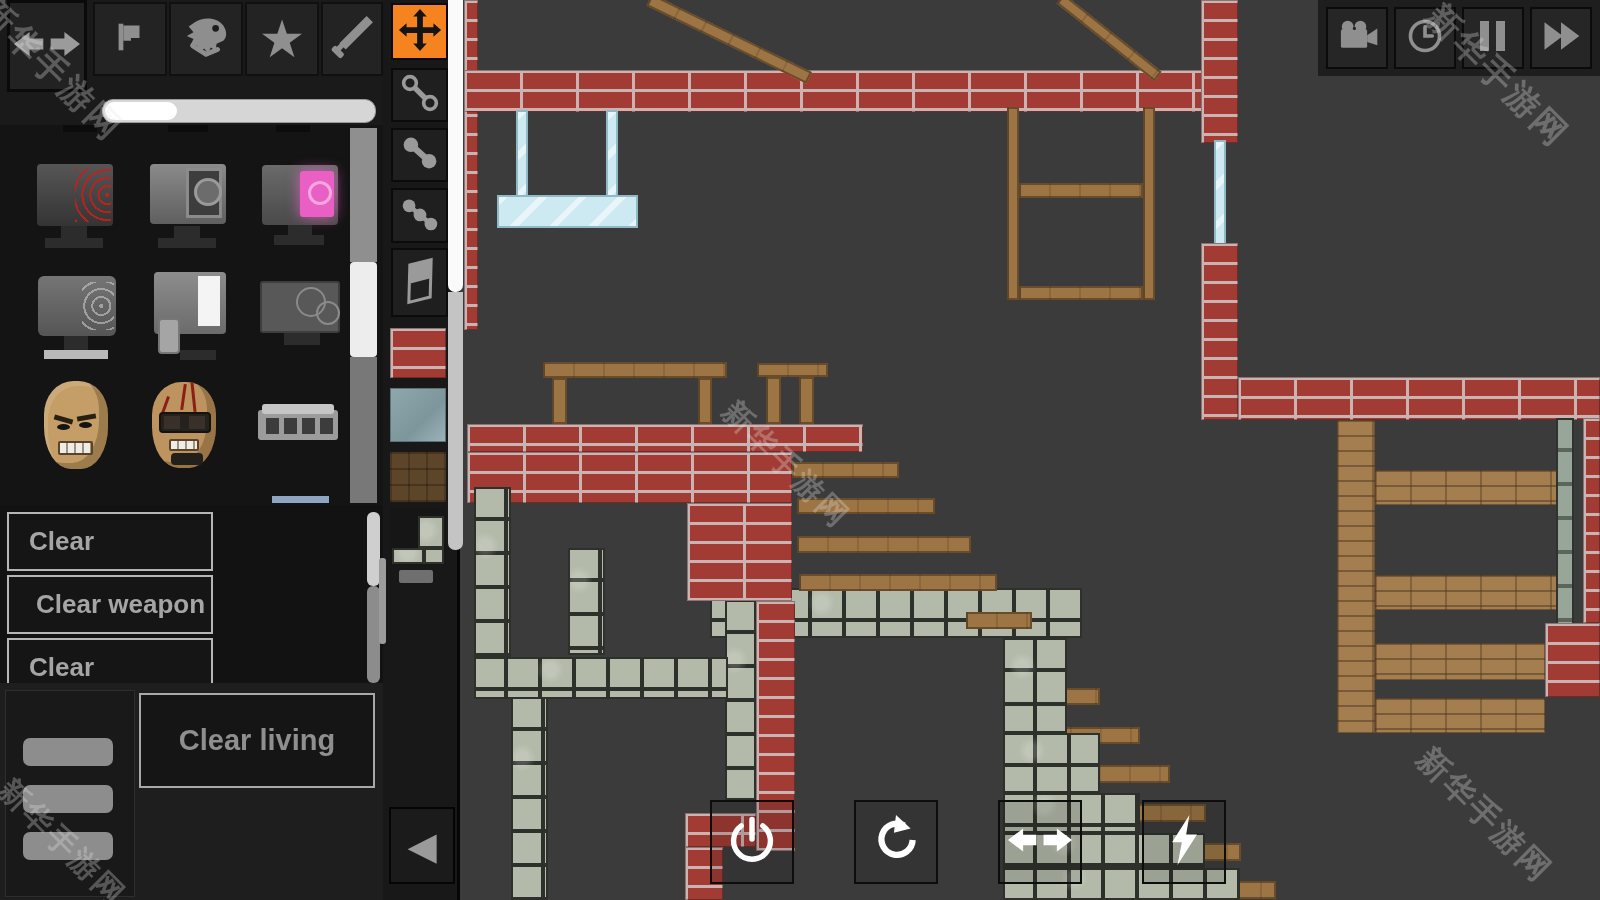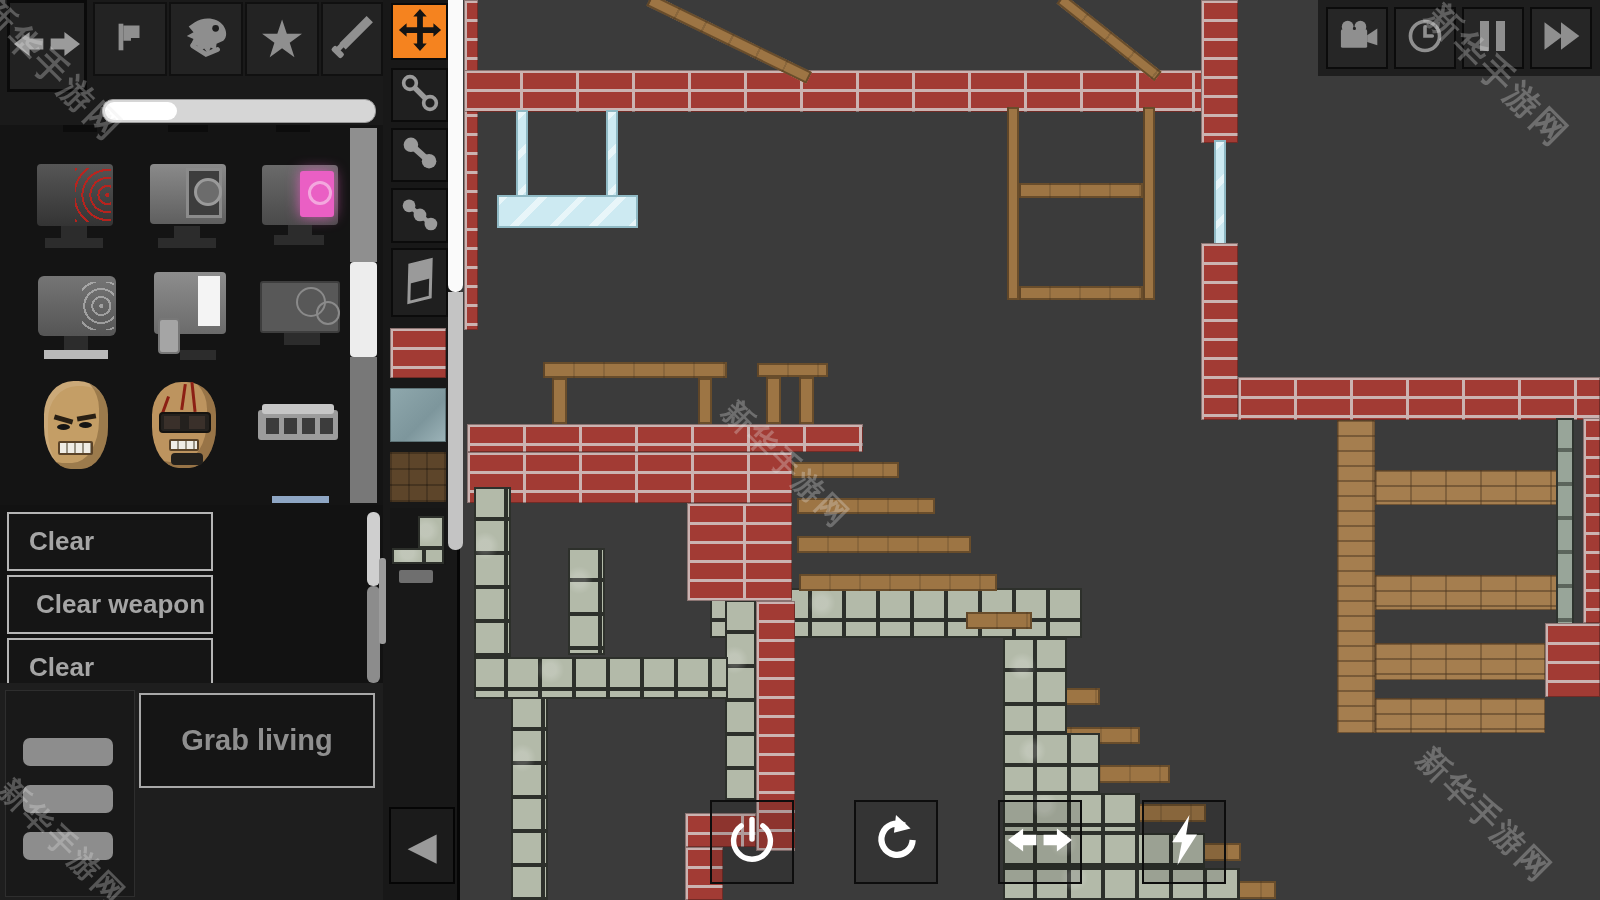"Grab living" span { text: Grab -> Clear }
